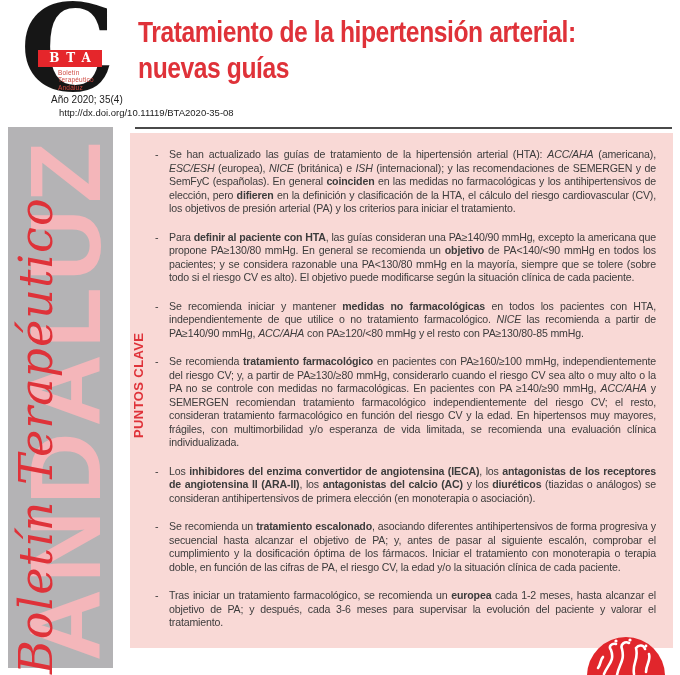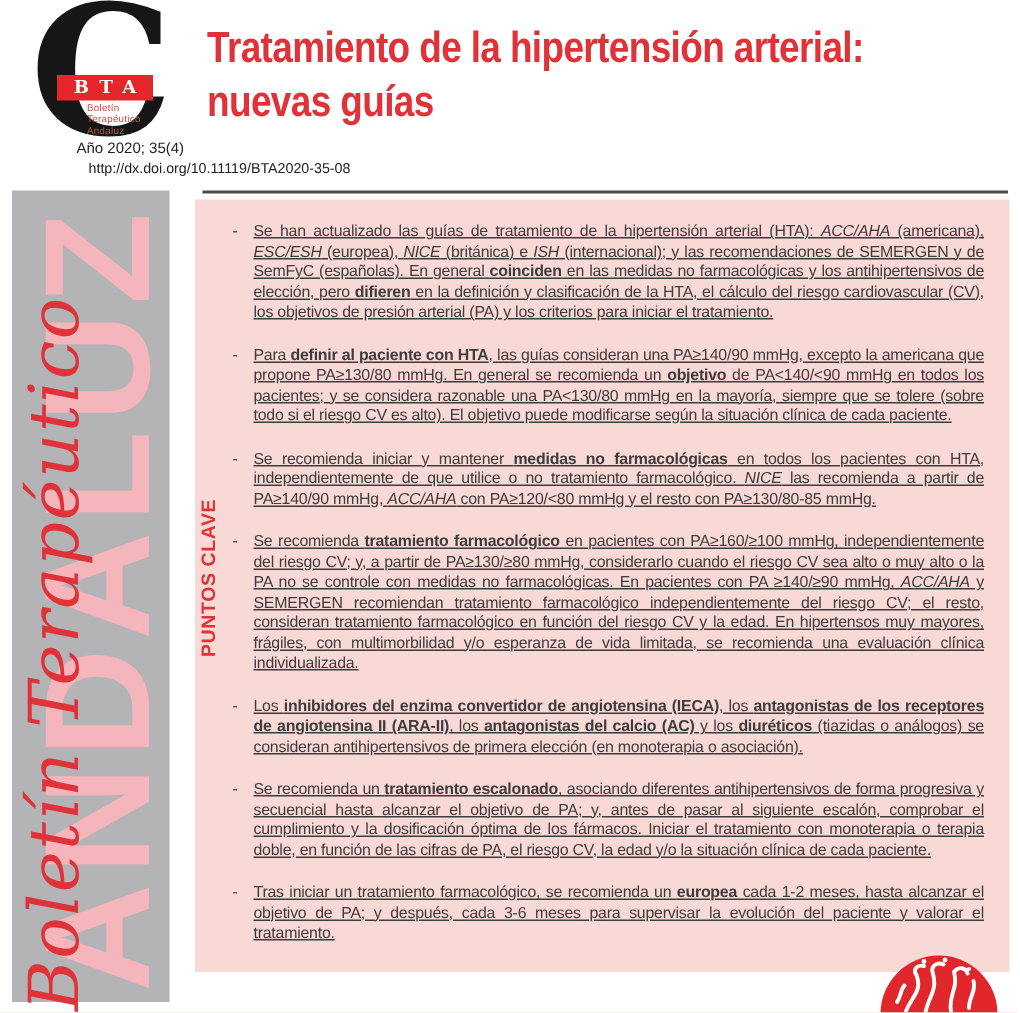"Se han actualizado las guías" .bullet .rich { text-decoration: underline -> none }
